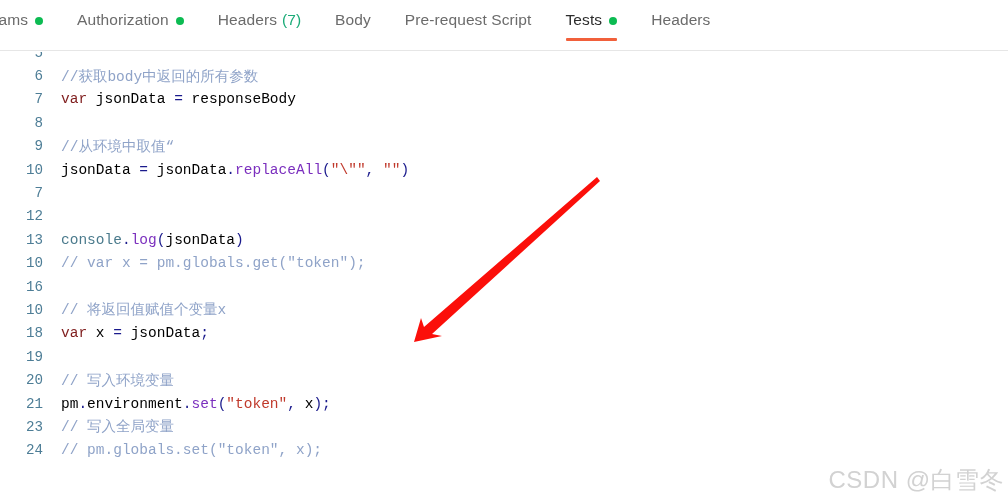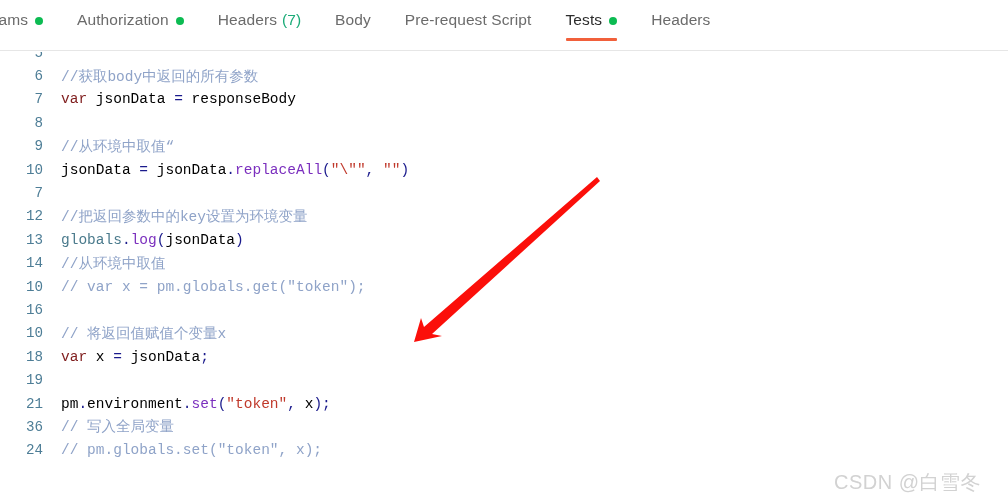"//把返回参数中的key设置为环境变量" div.code-text { html: <div><span>//把返回参数中的key设置为环境变量</span></div> -> none }
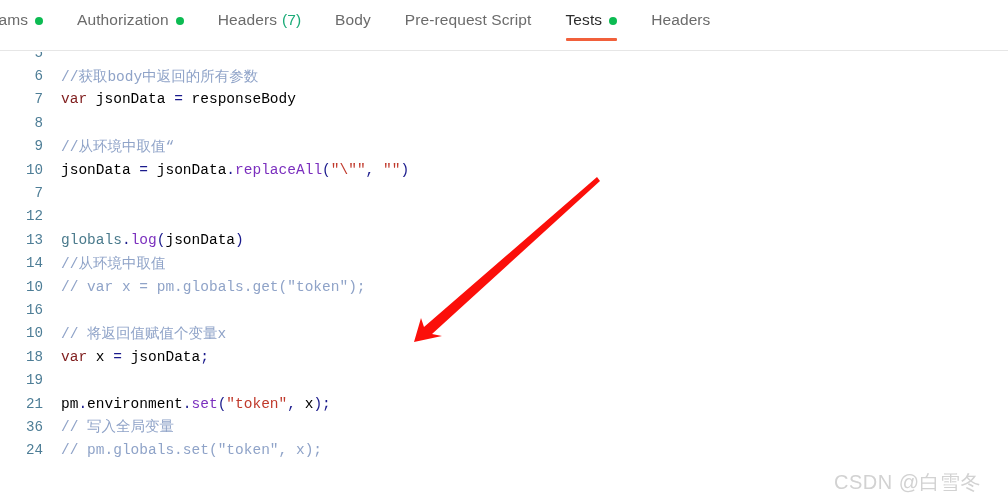"globals" span.tok-object { text: globals -> console }
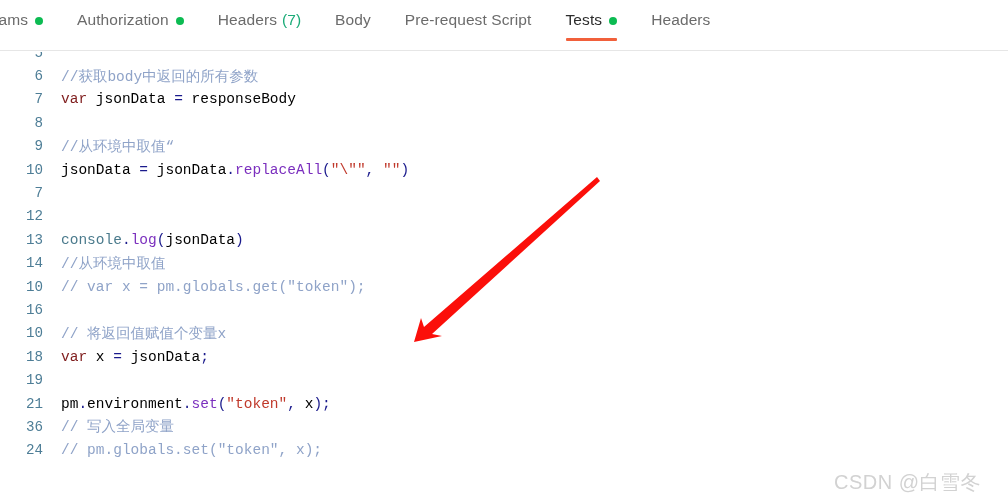"14" div.code-line { html: <div> <div>14</div> <div><span>//从环境中取值</span></div> </div> -> none }
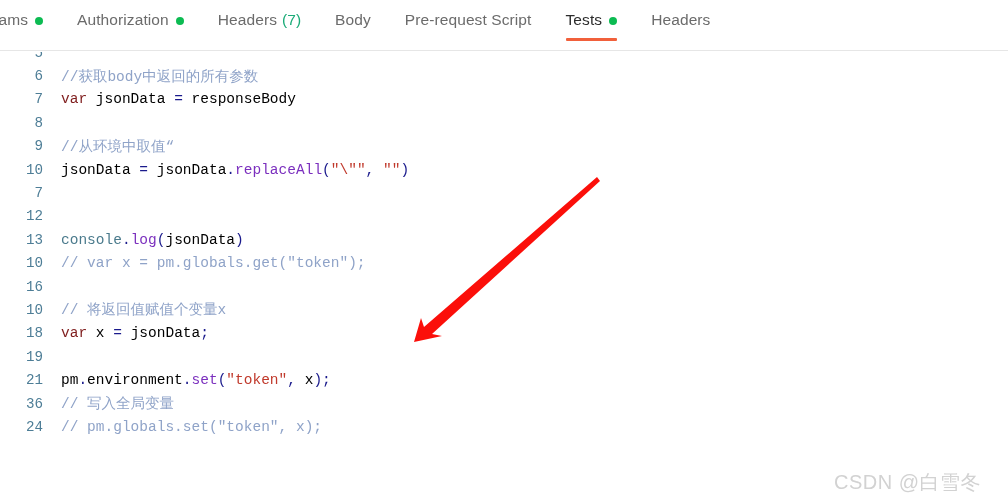"20" div.code-line { html: none -> <div> <div>20</div> <div><span>// 写入环境变量</span></div> </div> }
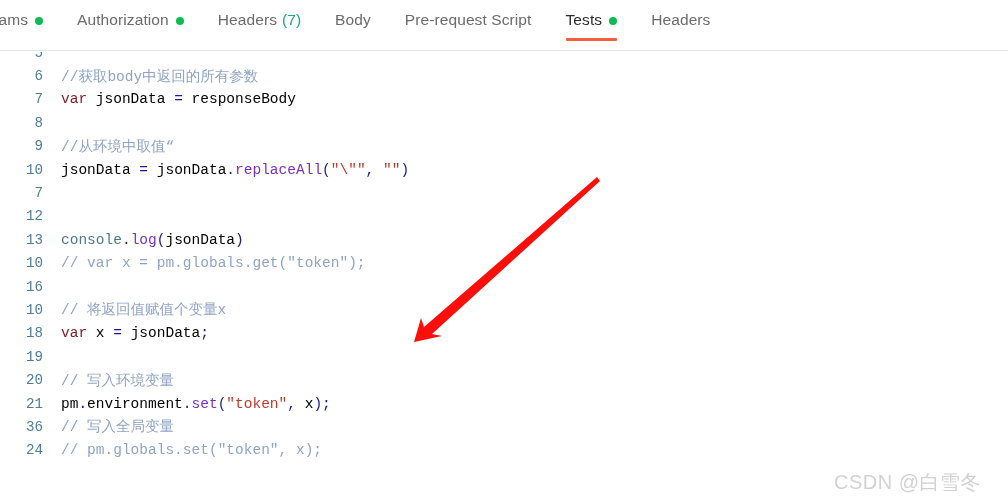"36" div.gutter { text: 36 -> 23 }
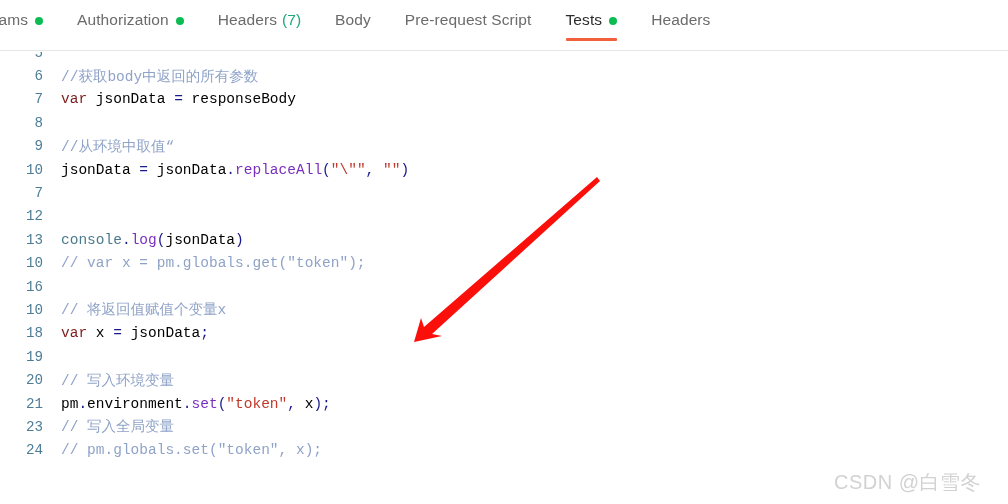"CSDN @白雪冬" #watermark { font-size: 20px -> 24px; right: 27px -> 4px }
